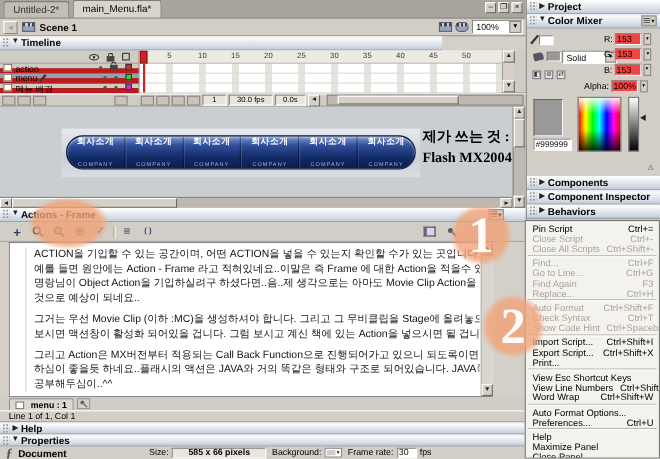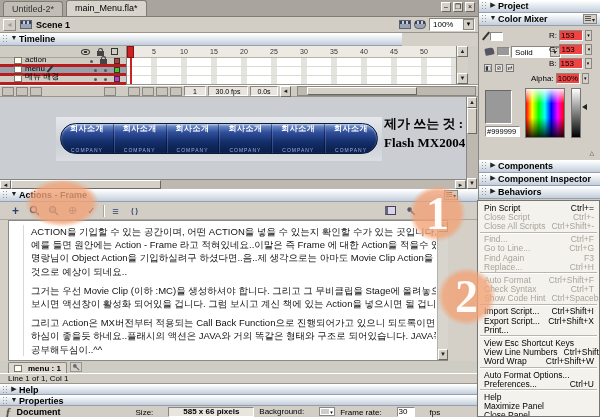"action" .lrow { align-items: flex-end -> flex-start; border-bottom: 3px solid #b91c1c -> 5px solid #b91c1c; padding-left: 14px -> 3px }
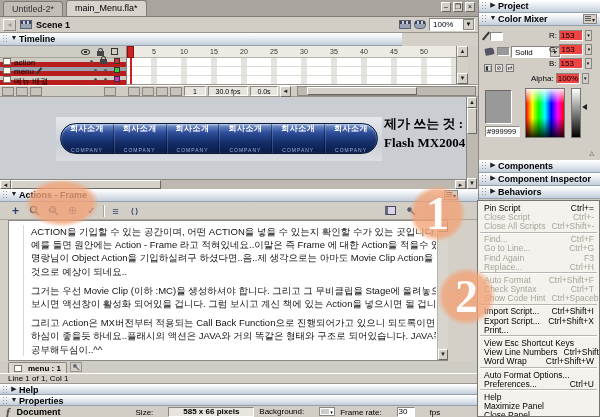"Size:" .pfield { align-items: flex-end -> center; gap: 15px -> 3px }
